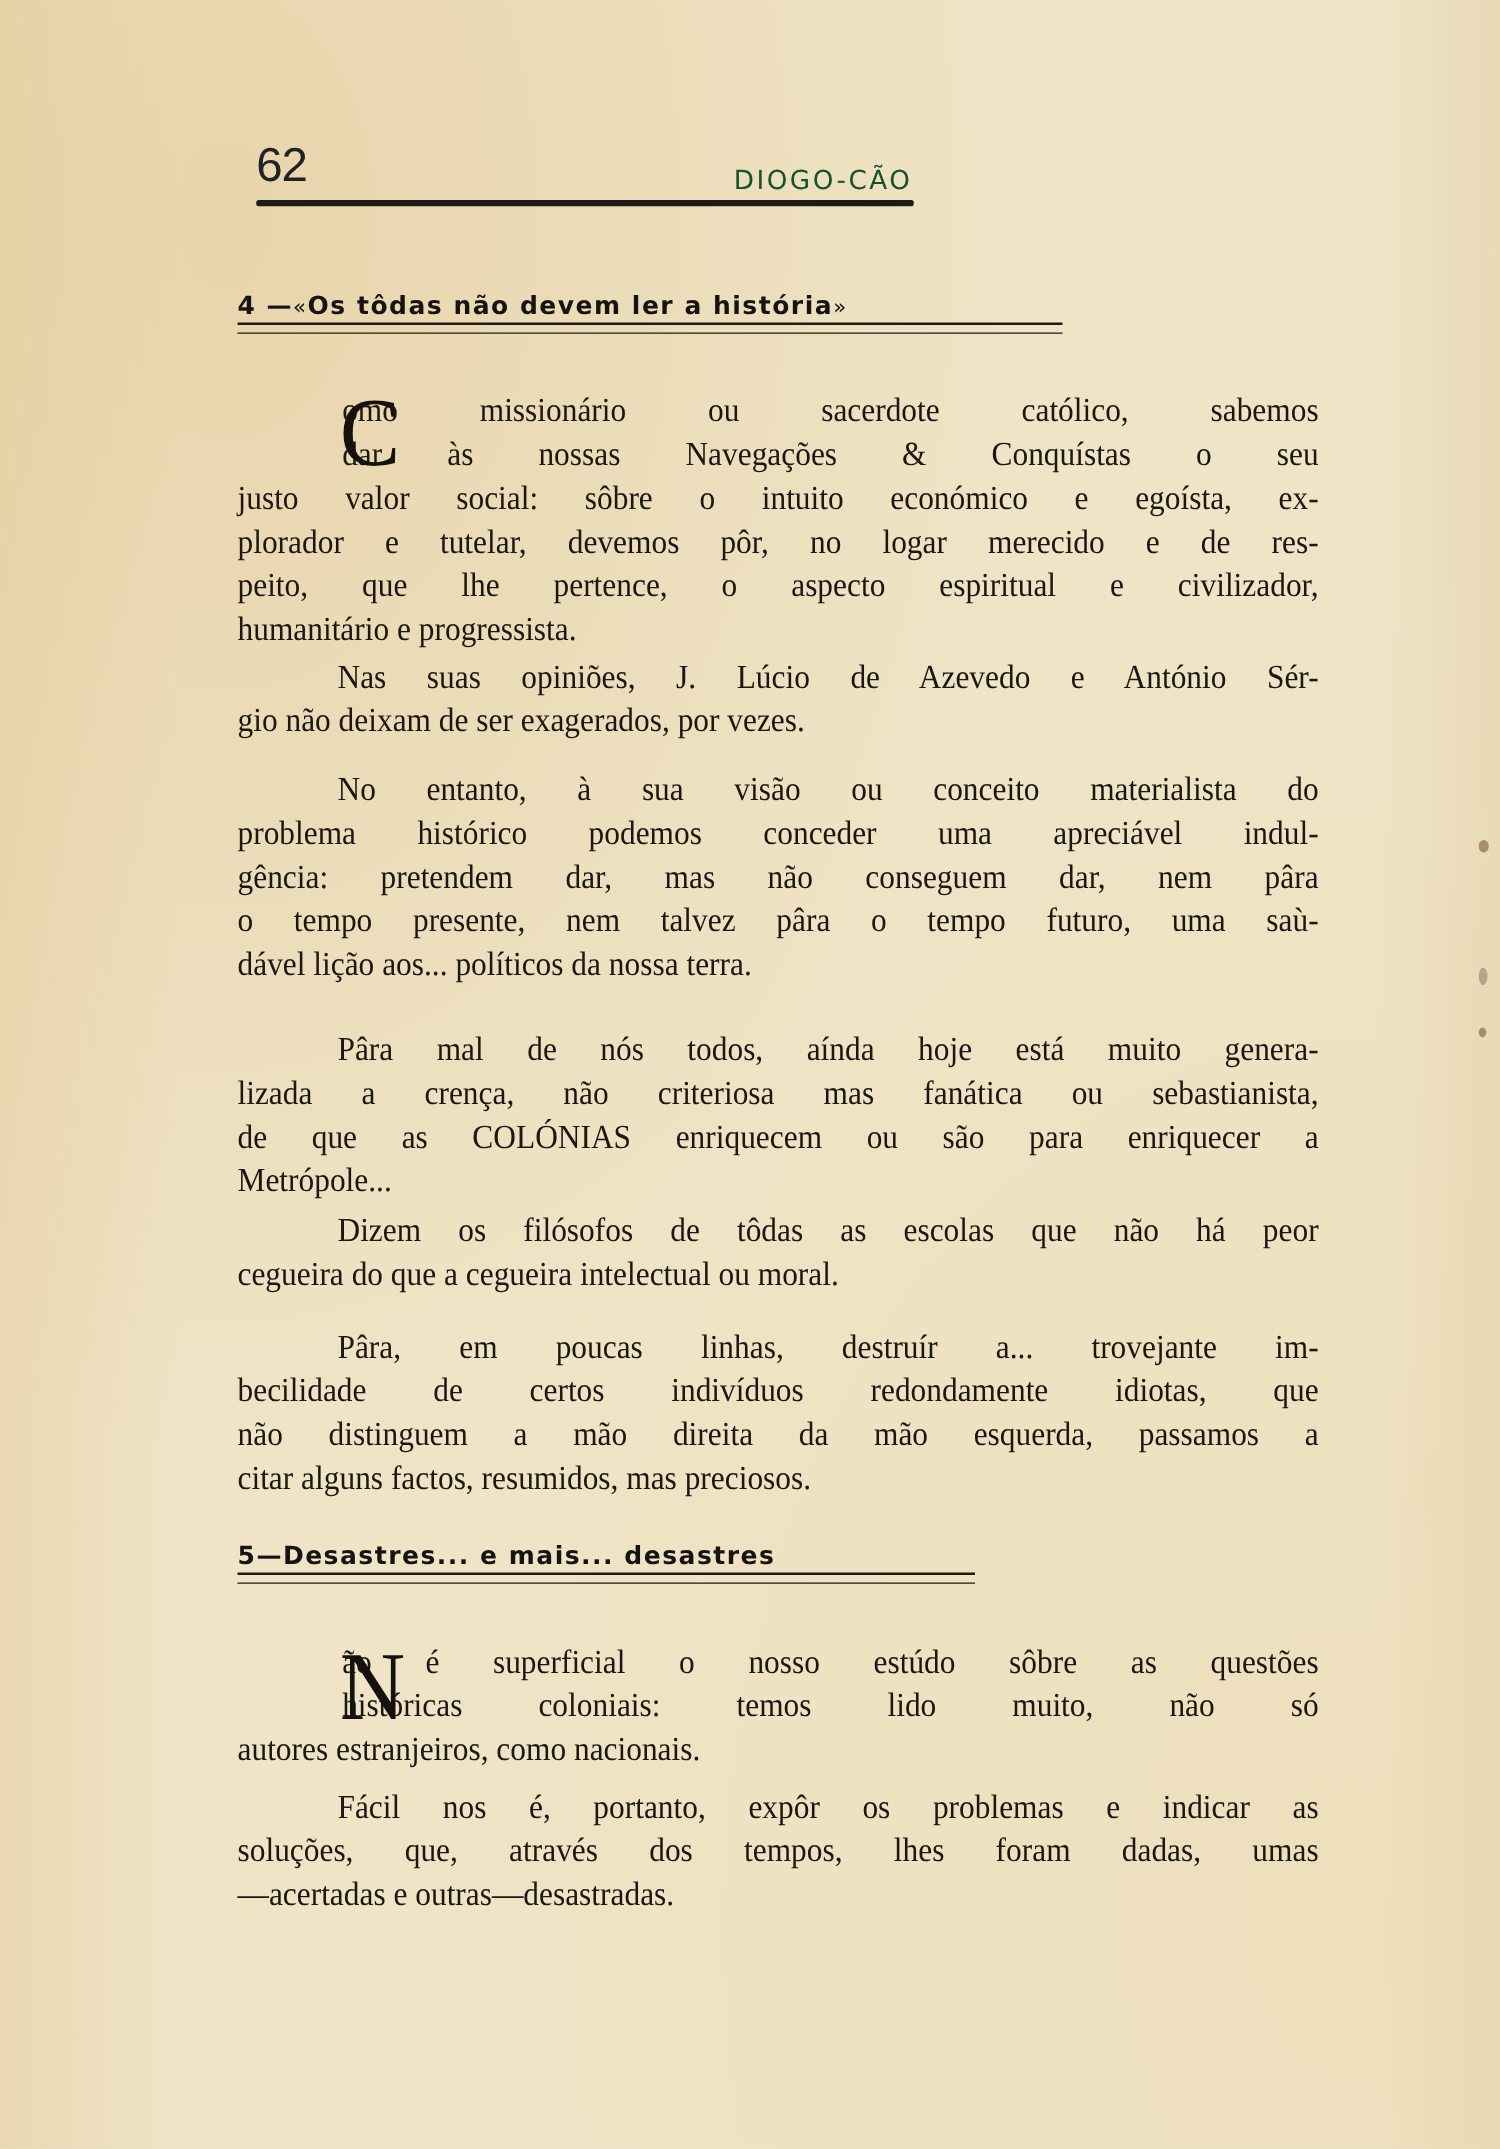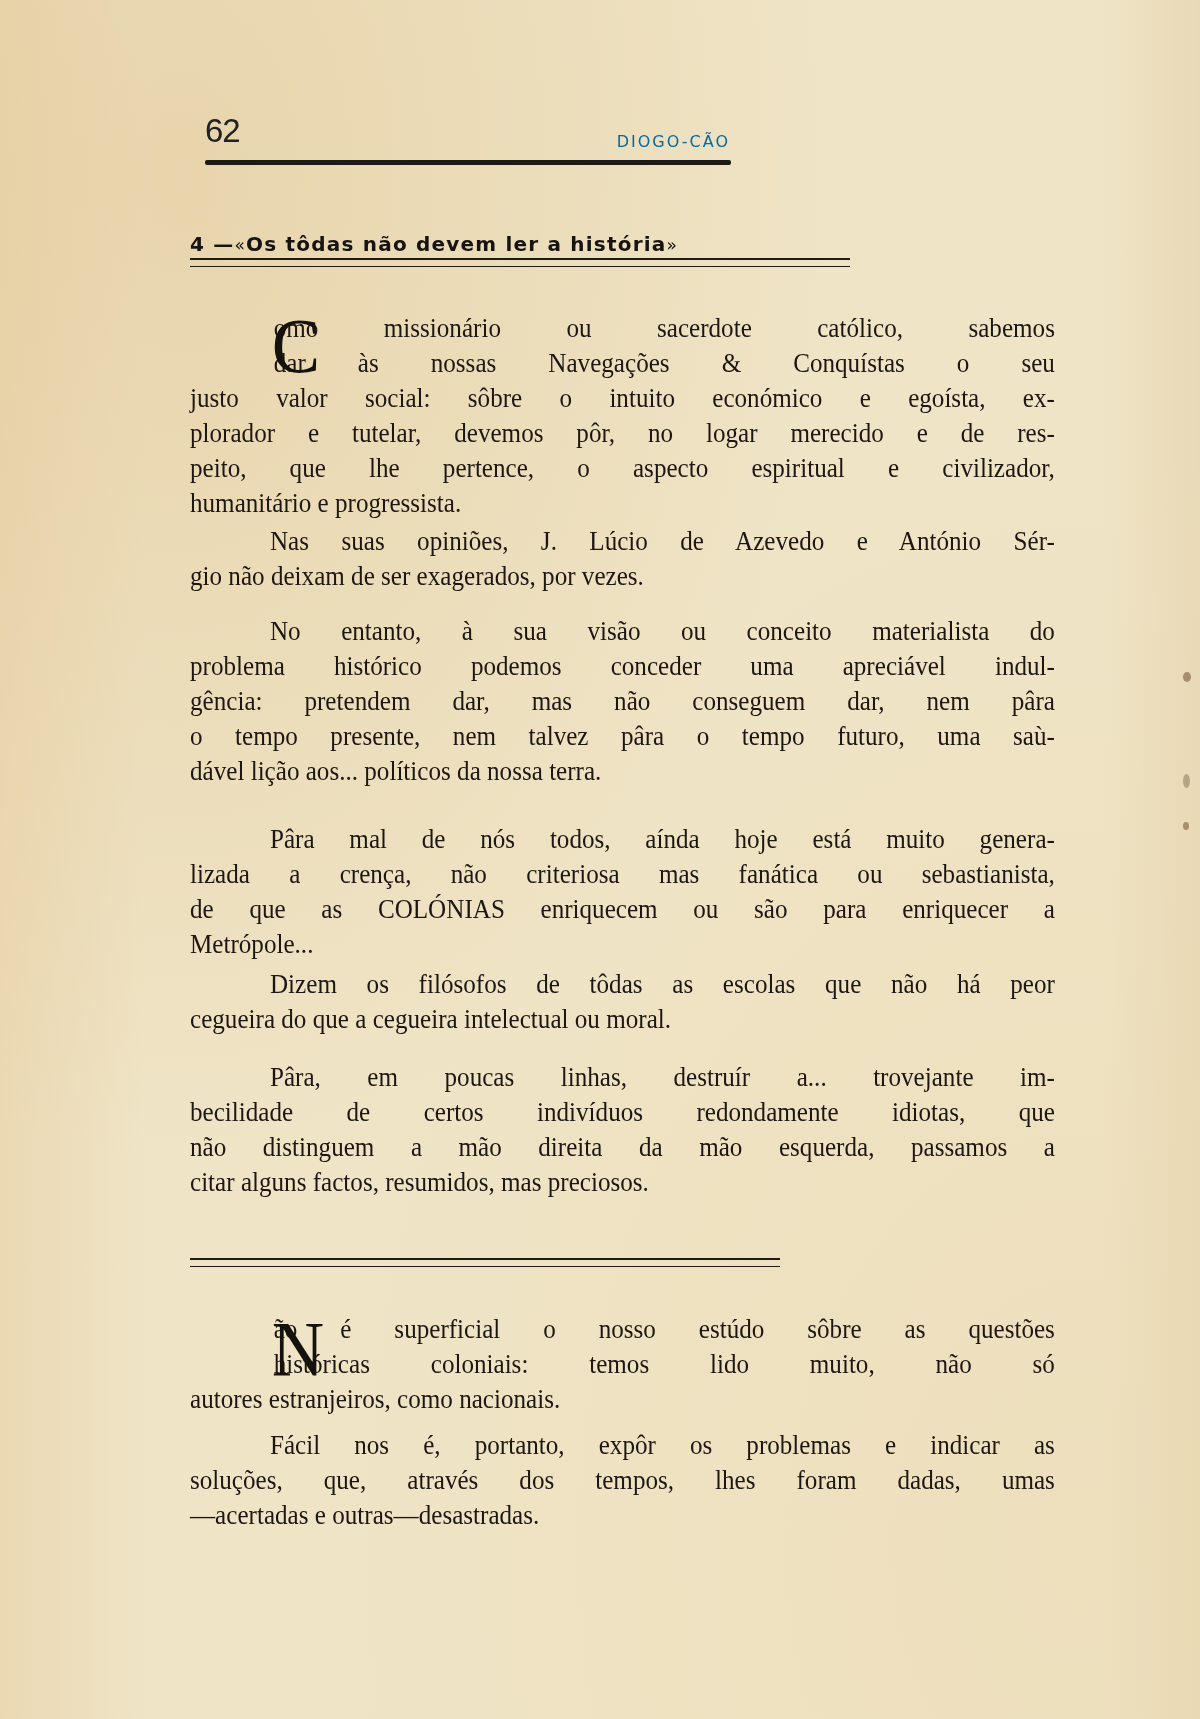"62" .page-number { font-size: 33px -> 38px }
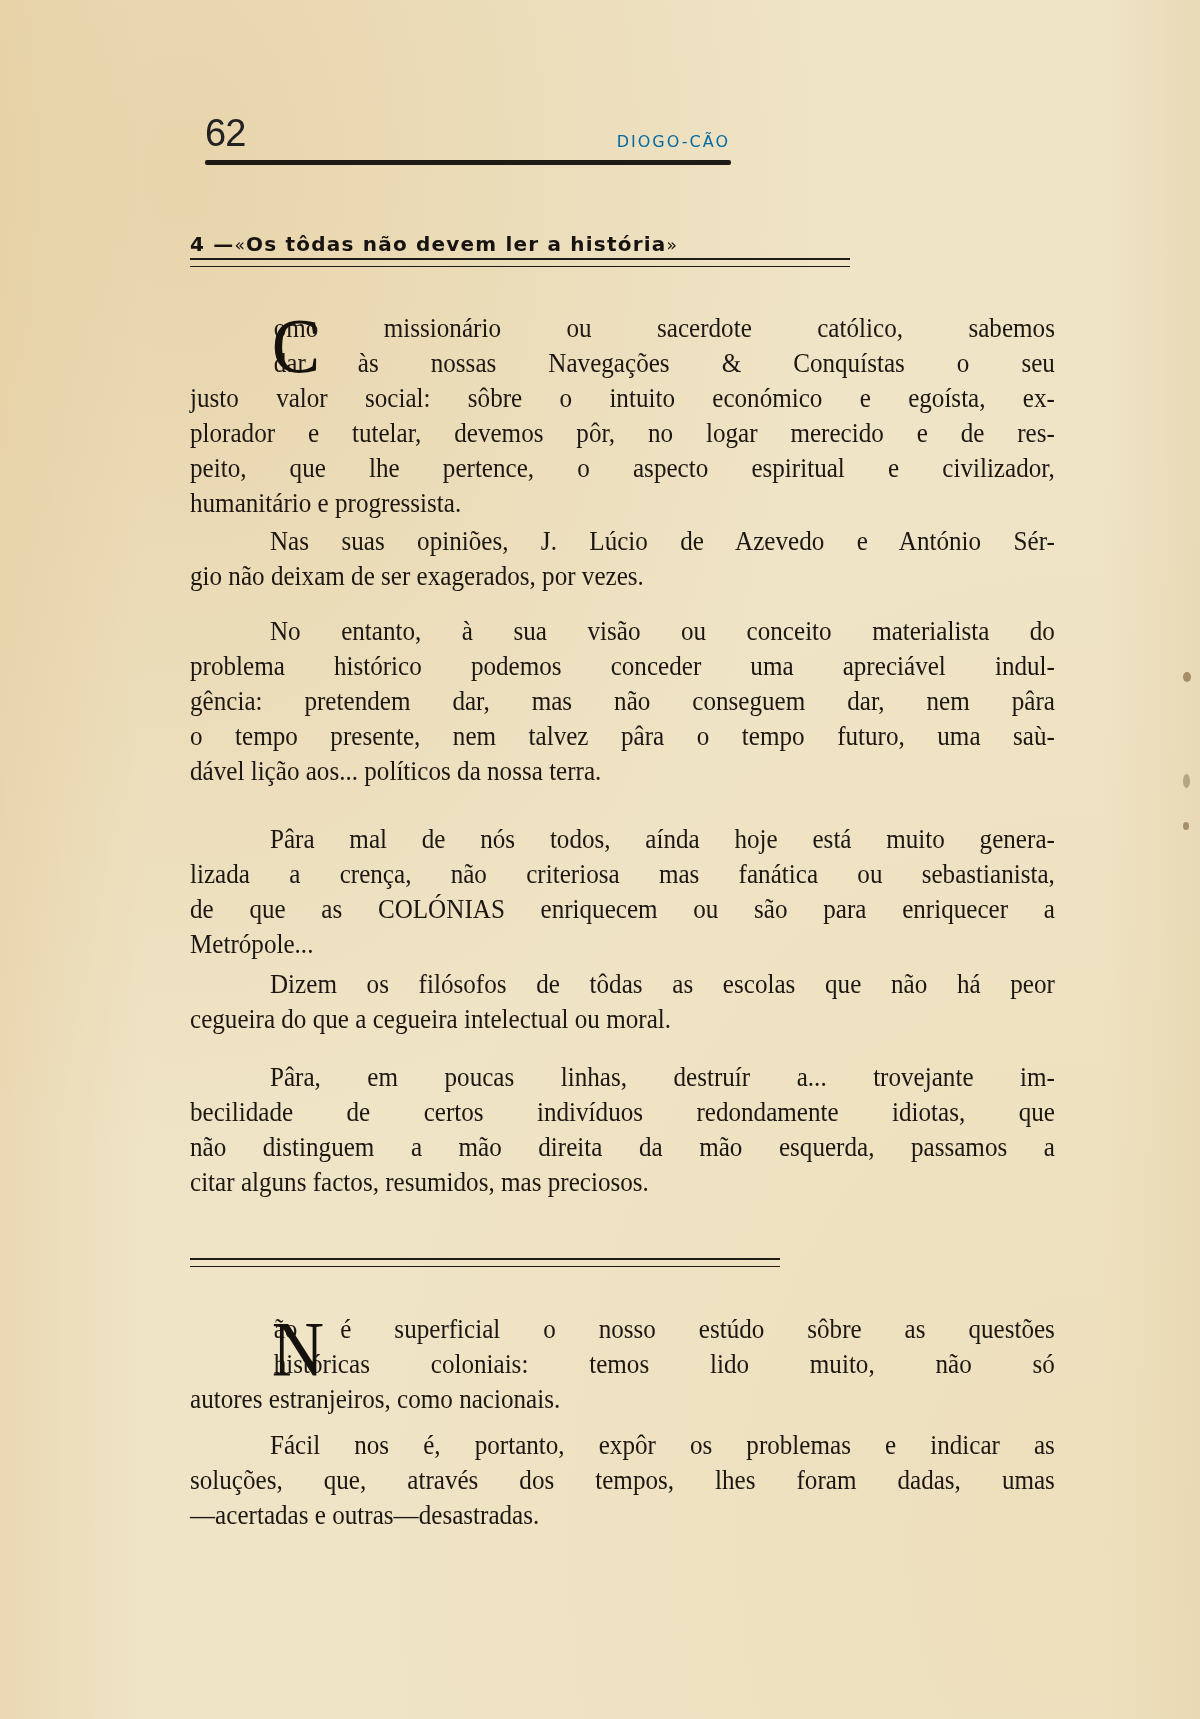"DIOGO-CÃO" .running-title { color: #0369a1 -> #14532d; font-size: 16px -> 21px }
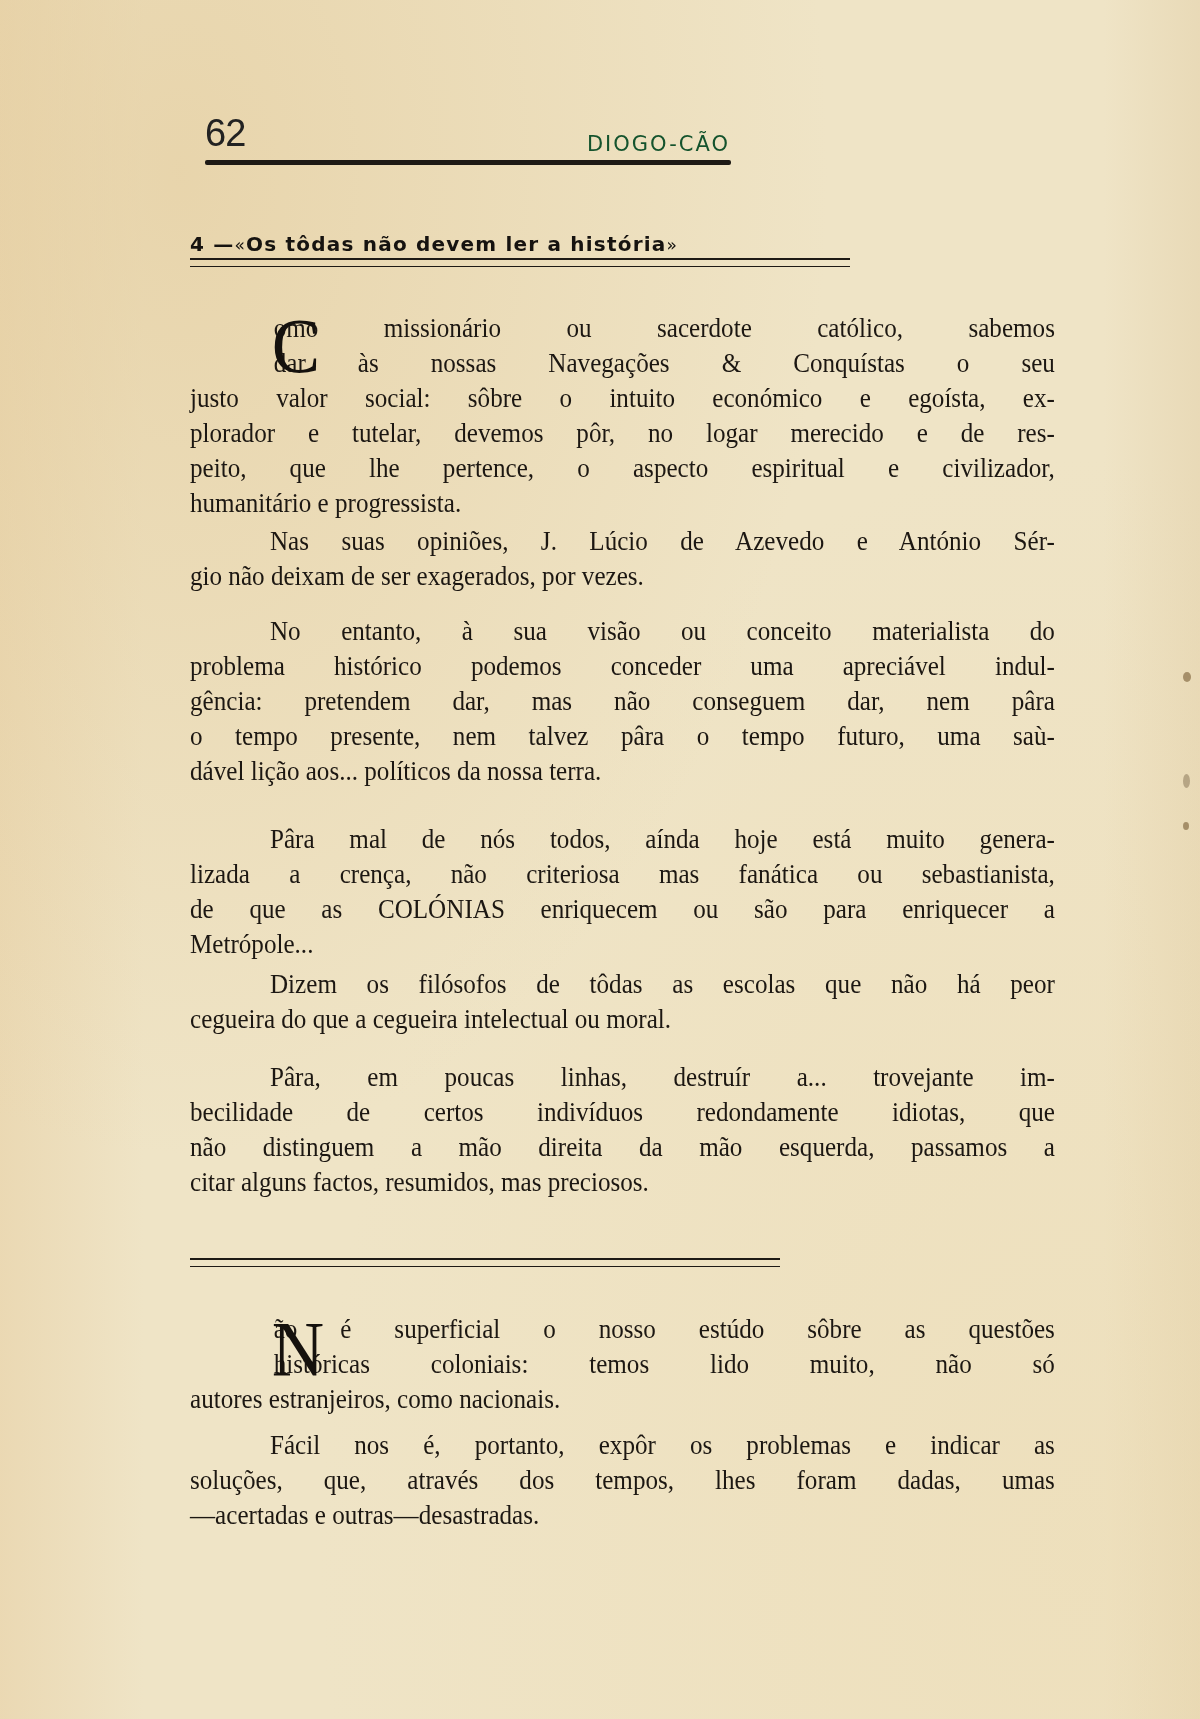"5—Desastres... e mais... desastres" div.section-heading { html: none -> <div> <span>5—</span><span>Desastres... e mais... desastres</span> </div> }
